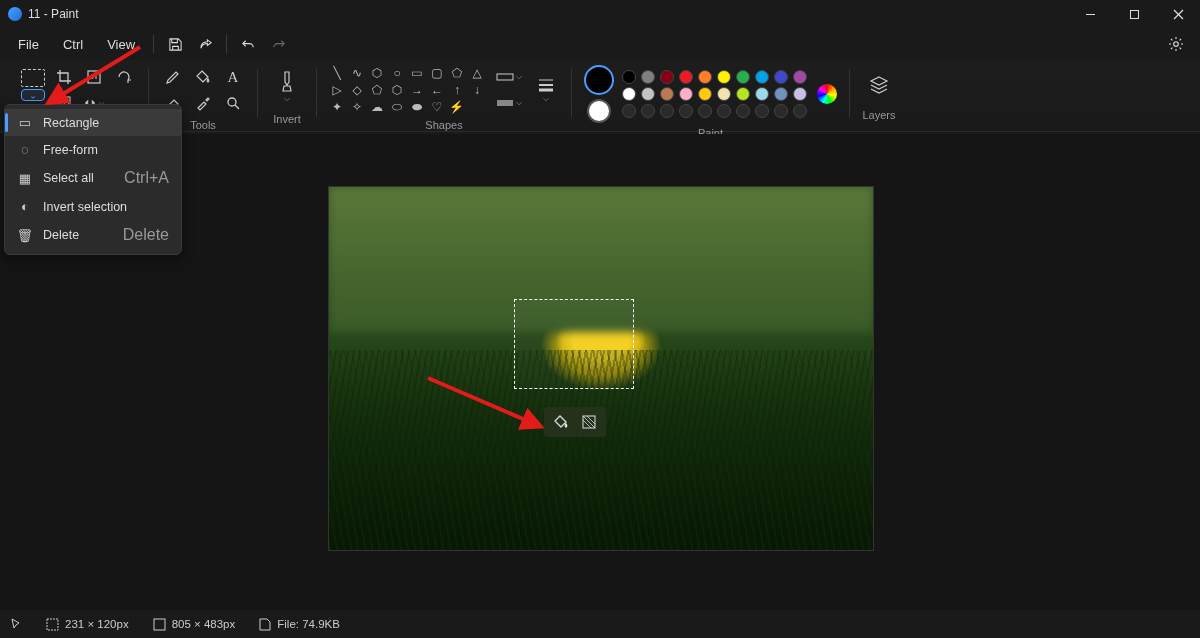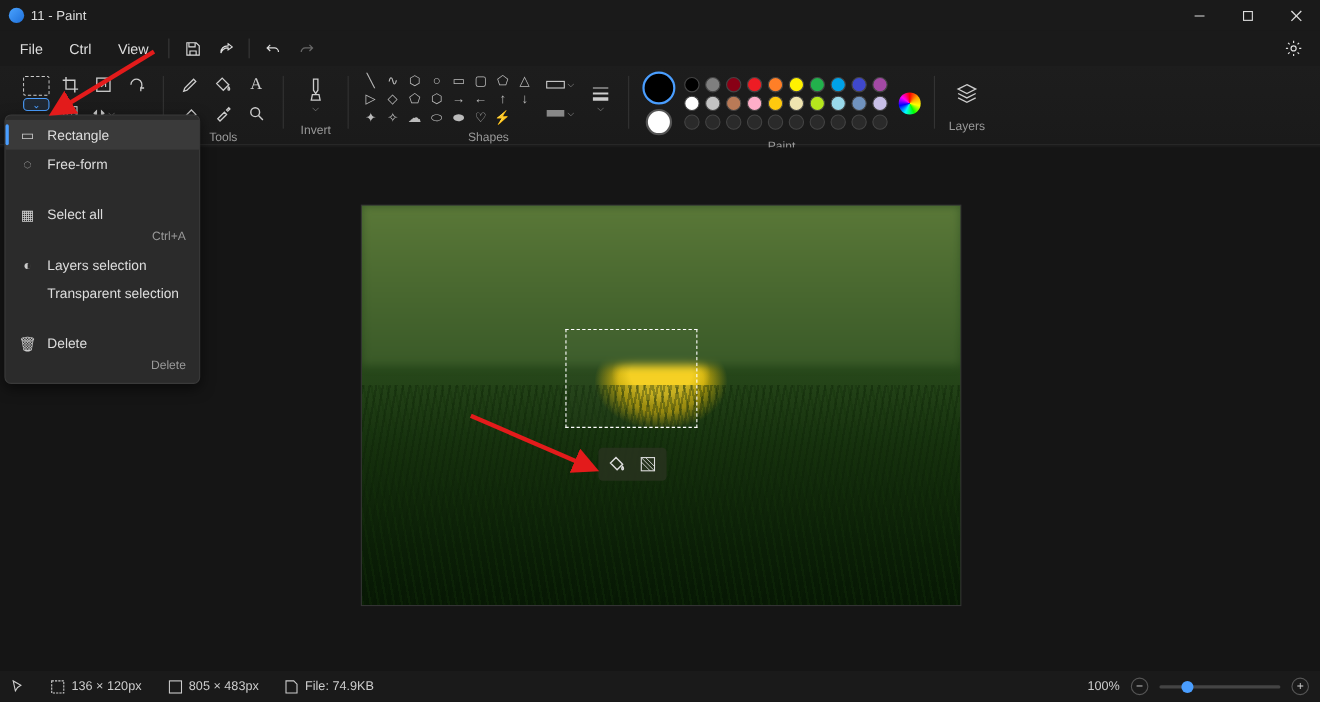"Ctrl+A" .dd-shortcut { font-size: 11px -> 16px; margin-top: 40px -> none }
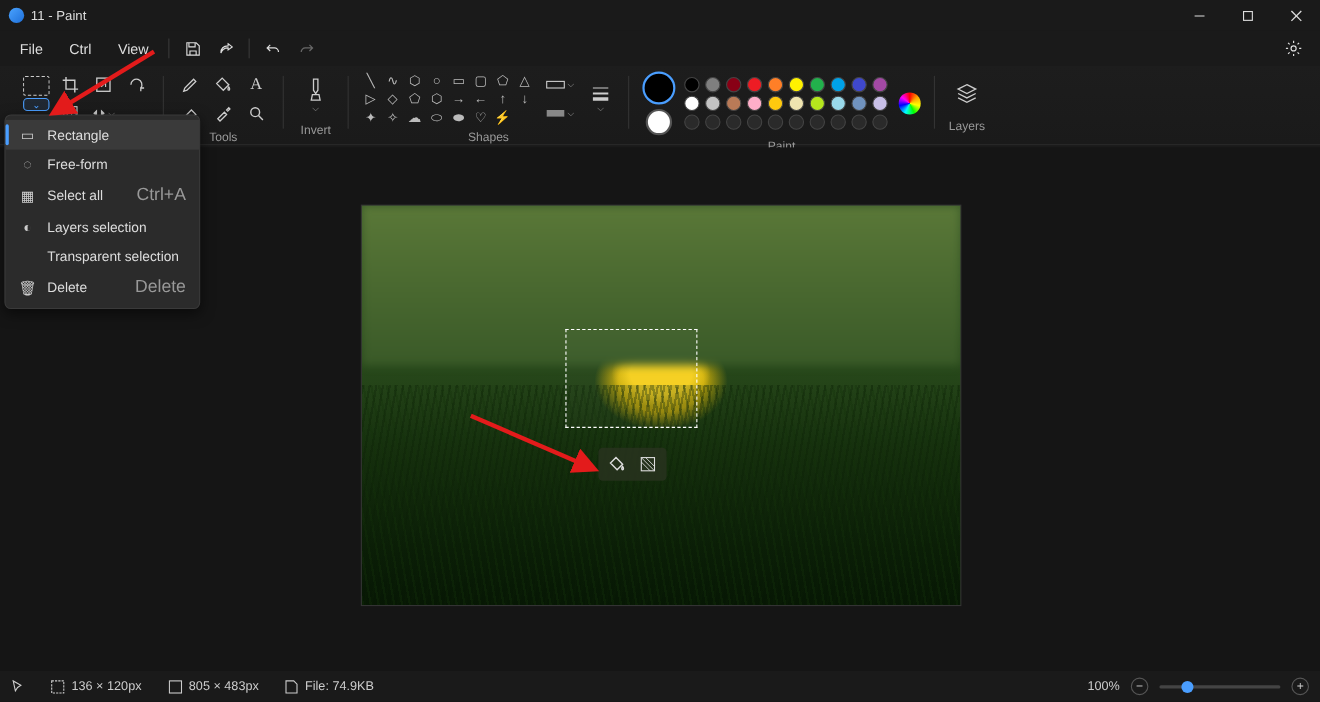"Layers selection" span { text: Layers -> Invert }
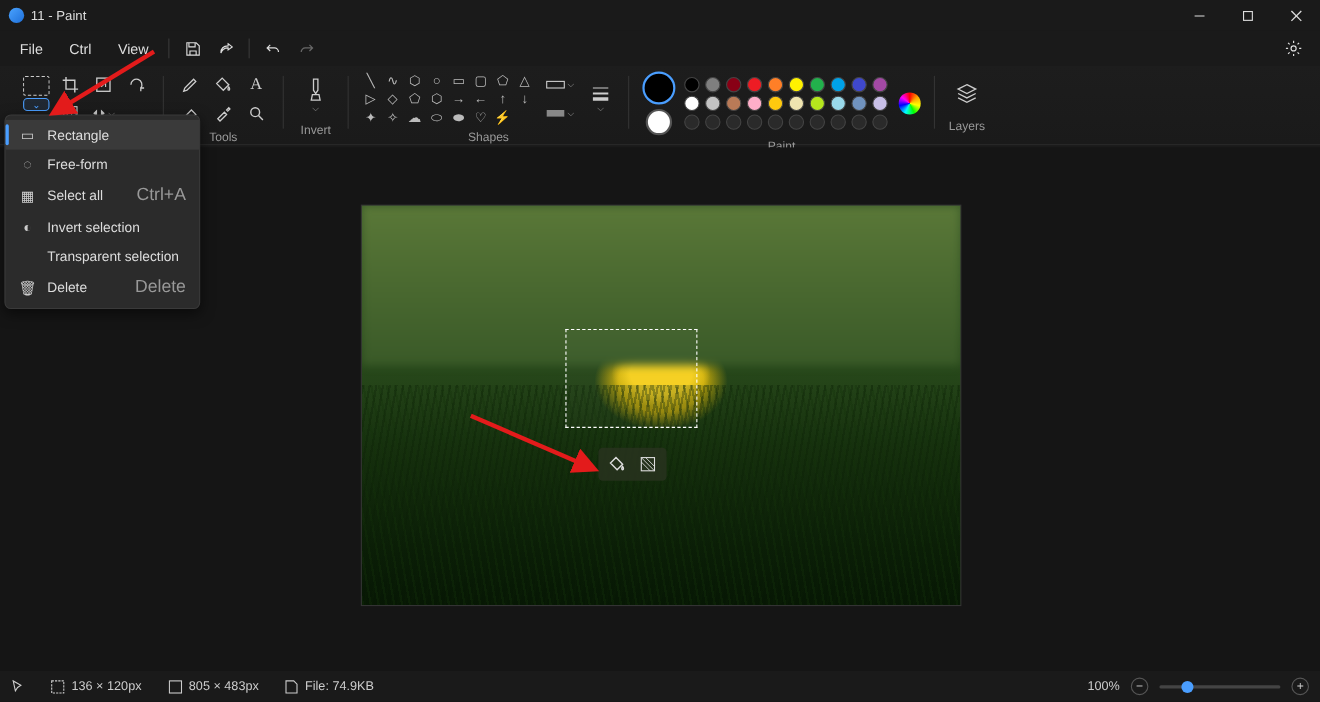"Transparent selection" div.dd-item { html: <div> <span>Transparent selection</span> </div> -> none }
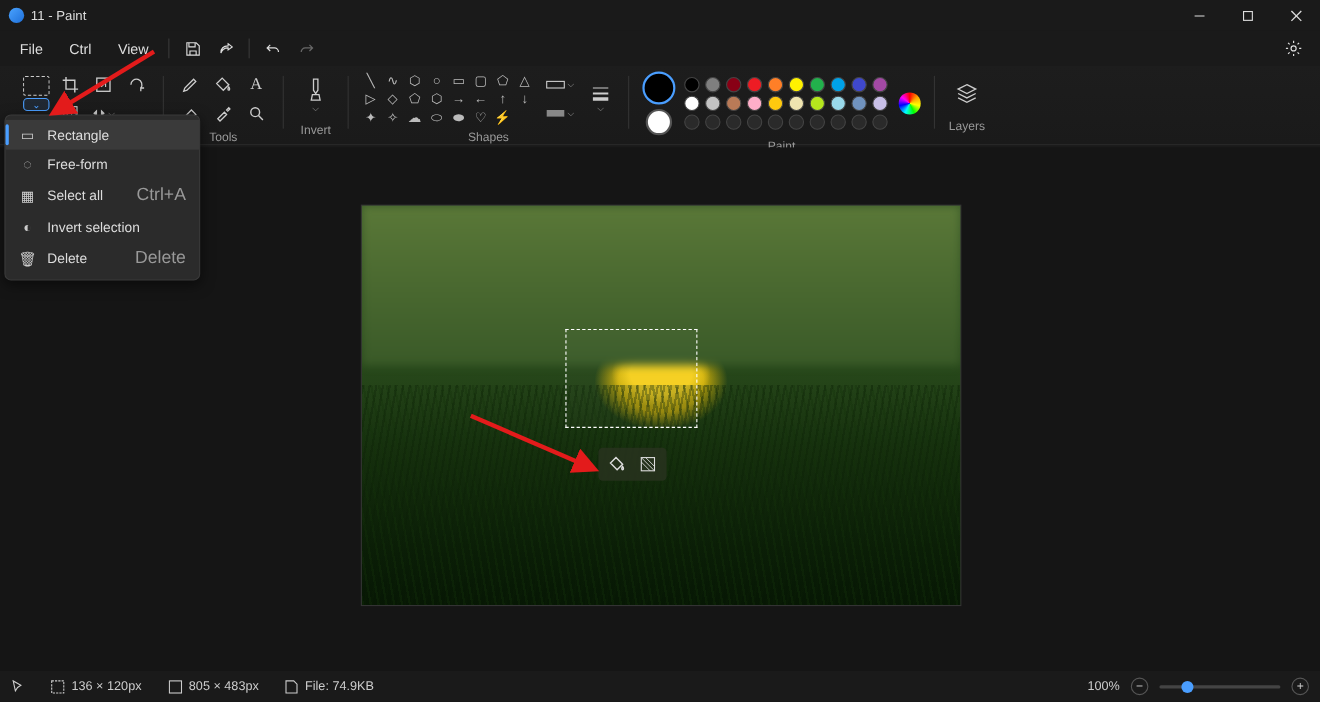"136 × 120px" span { text: 136 -> 231 }
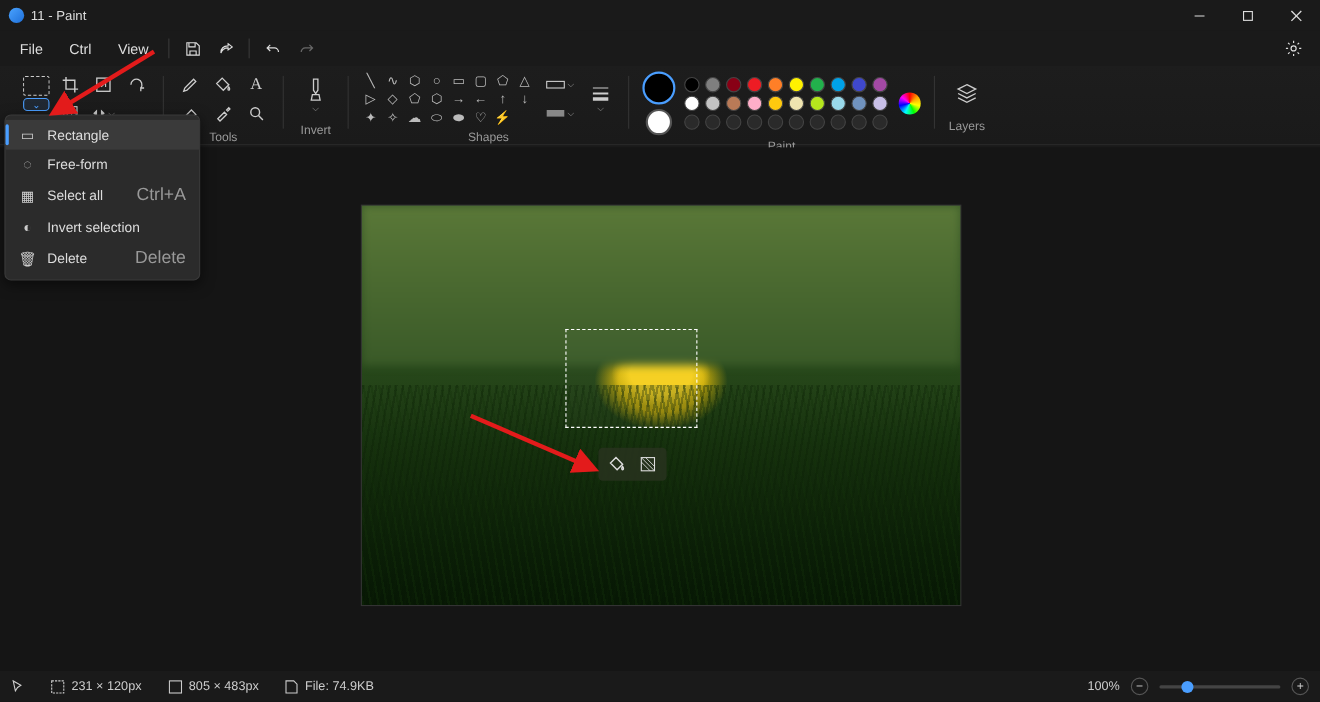"100%" div.status-right { html: <div> <span>100%</span> <div>−</div> <div> <div></div> </div> <div>+</div> </div> -> none }
